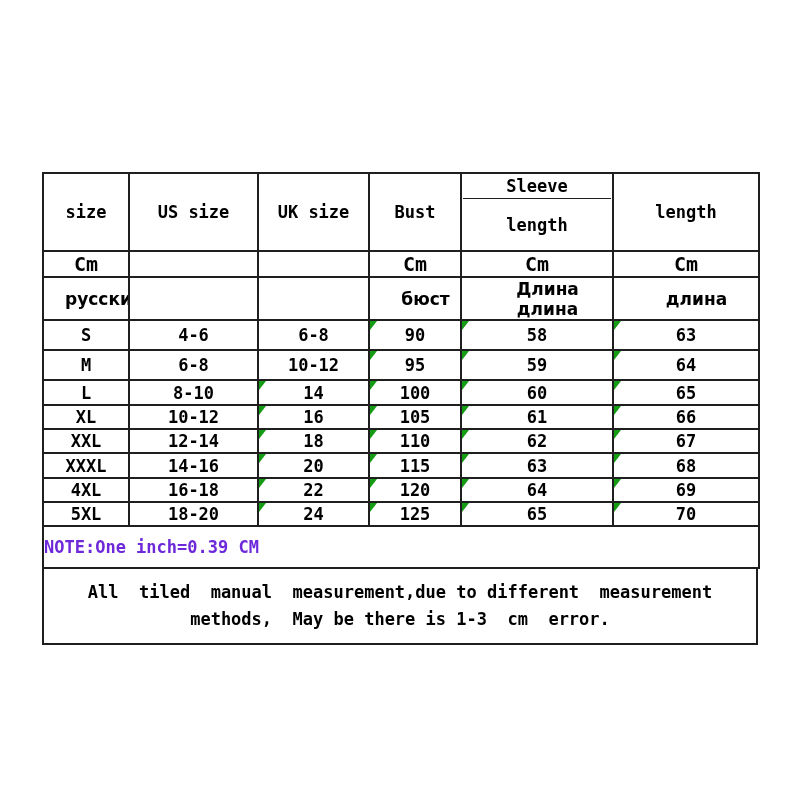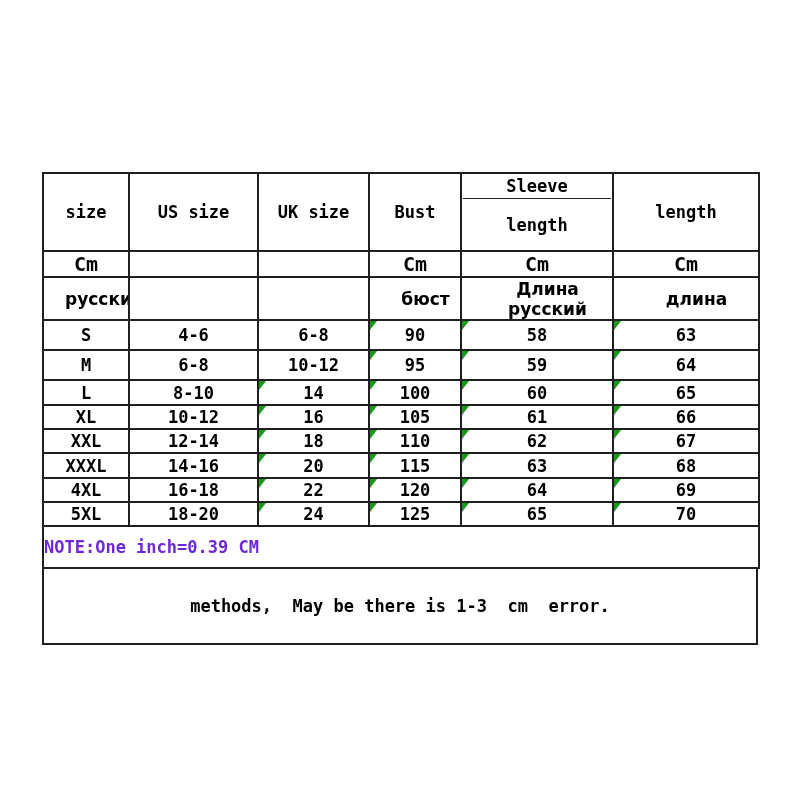"Длина русский" td.h43 { text: русский -> длина }
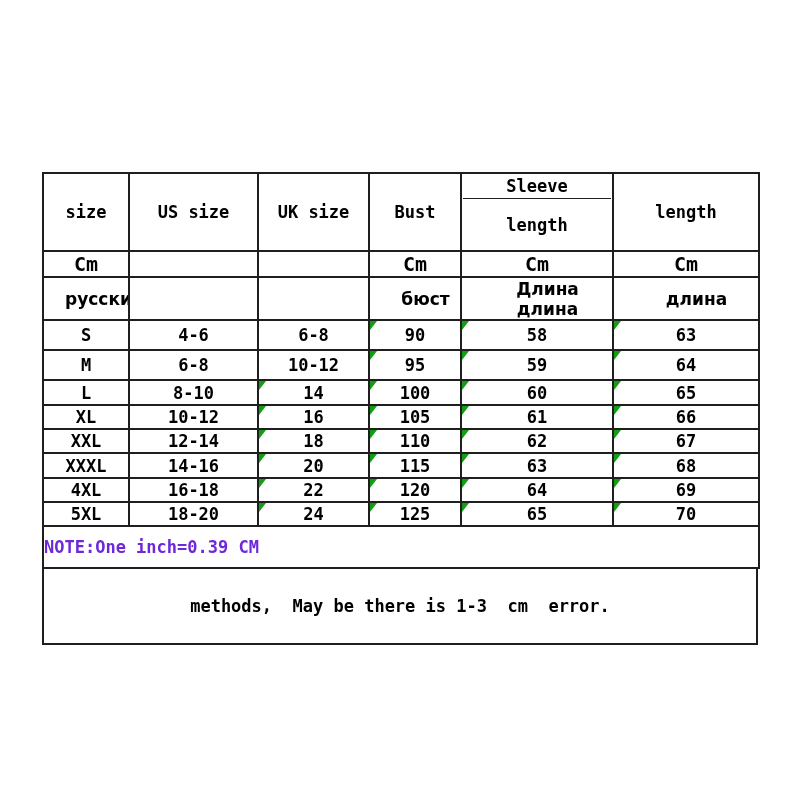"All tiled manual measurement,due to" div.footer-line { html: none -> <div>All tiled manual measurement,due to different measurement</div> }
